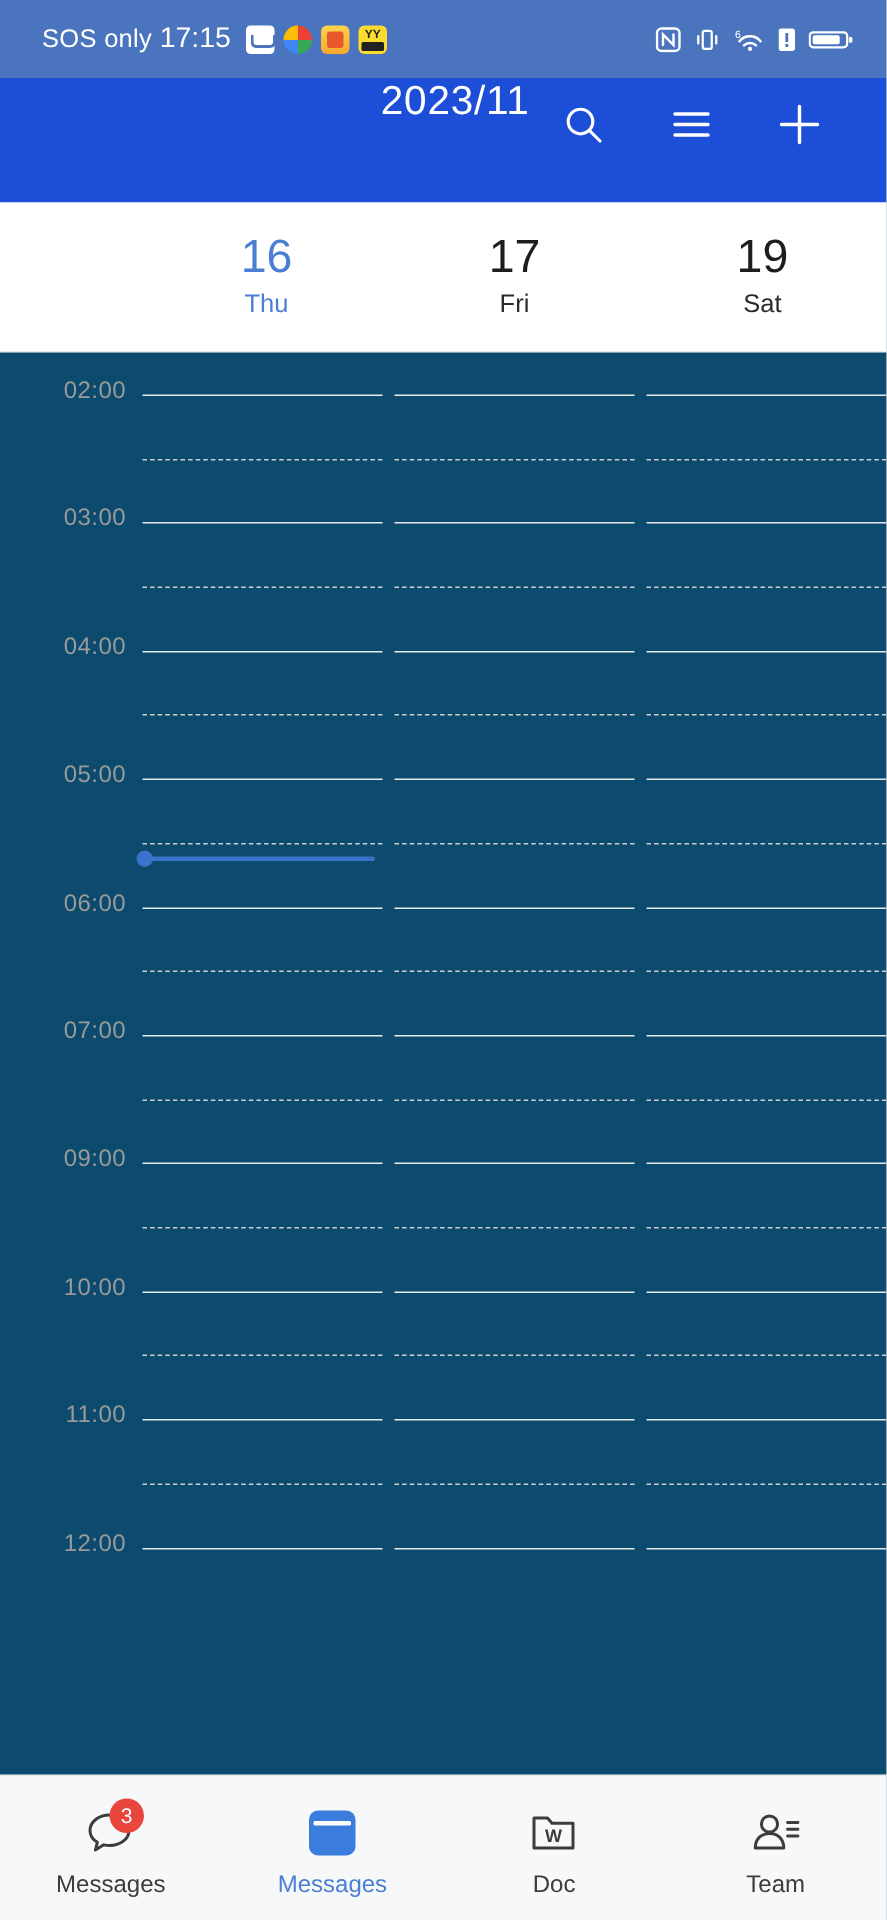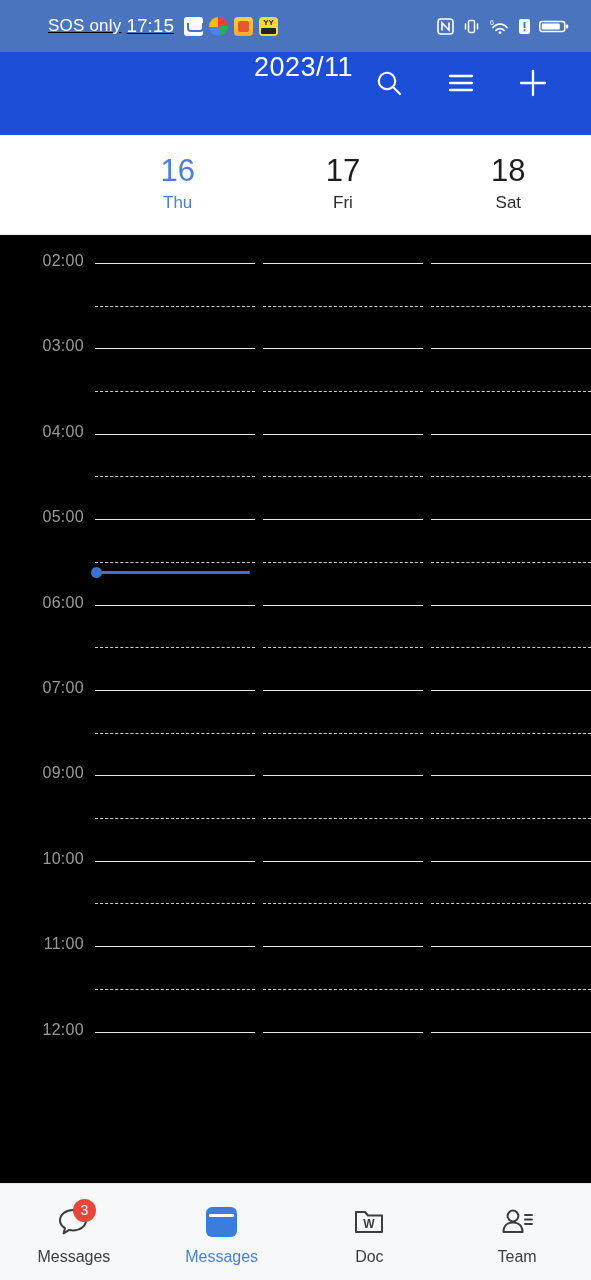"SOS only" .statusbar { padding: 0 22px 0 48px -> 0 22px 0 28px; text-decoration: underline -> none }
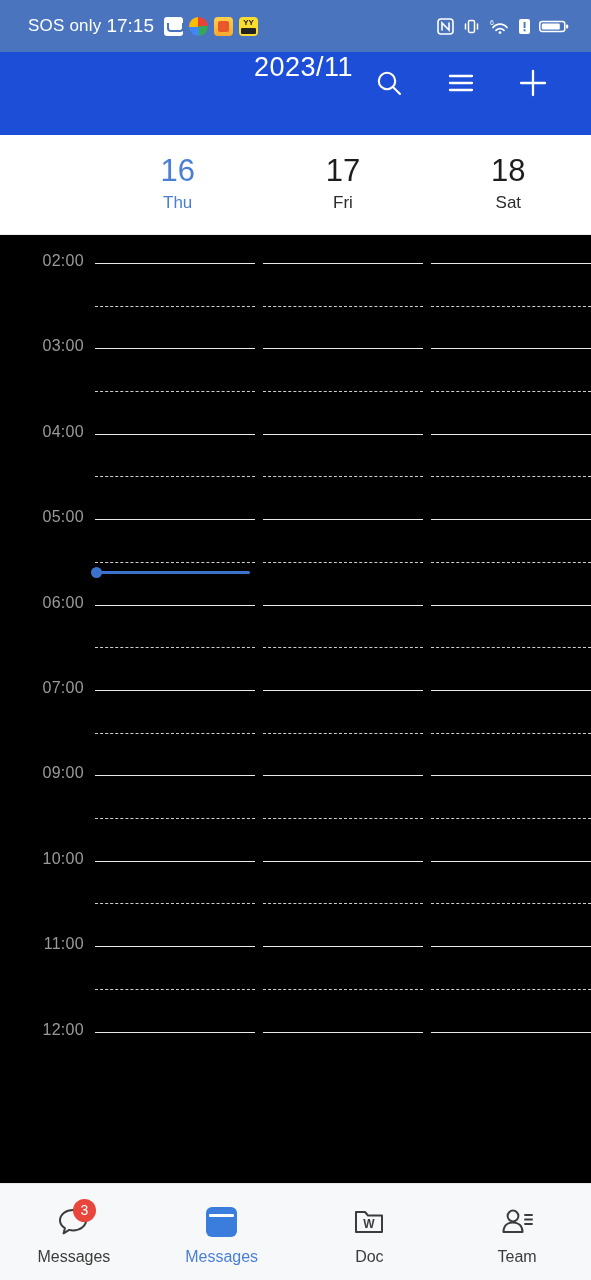"18" span.dnum { text: 18 -> 19 }
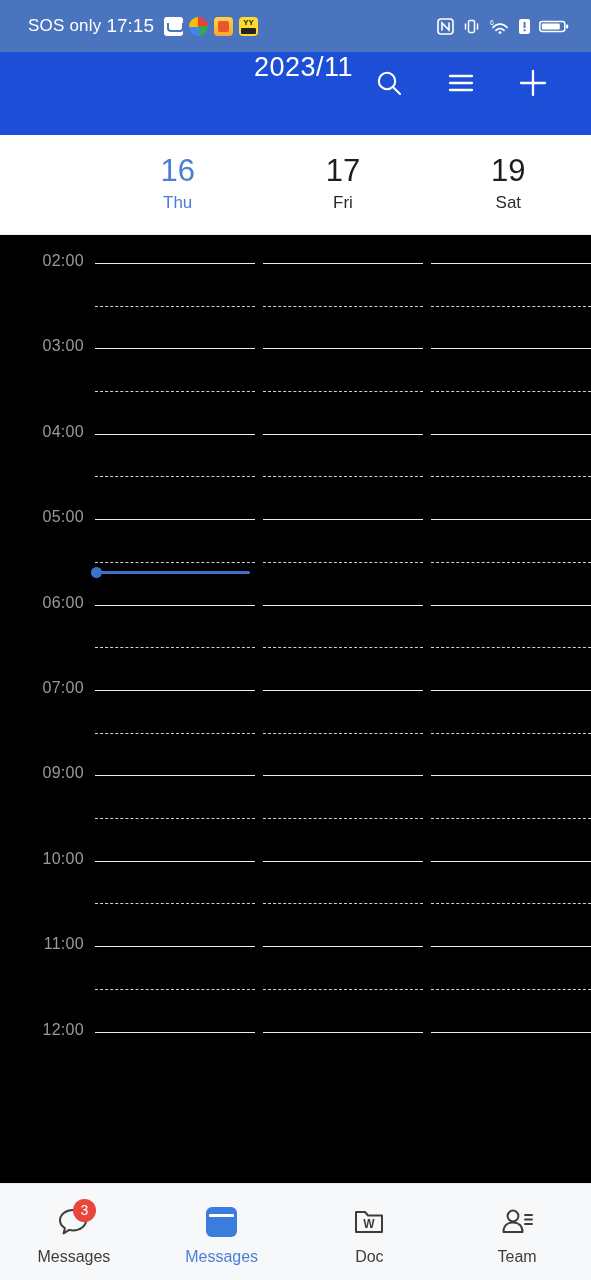"02:00" .gridwrap { background: #000000 -> #0c4a6e }
